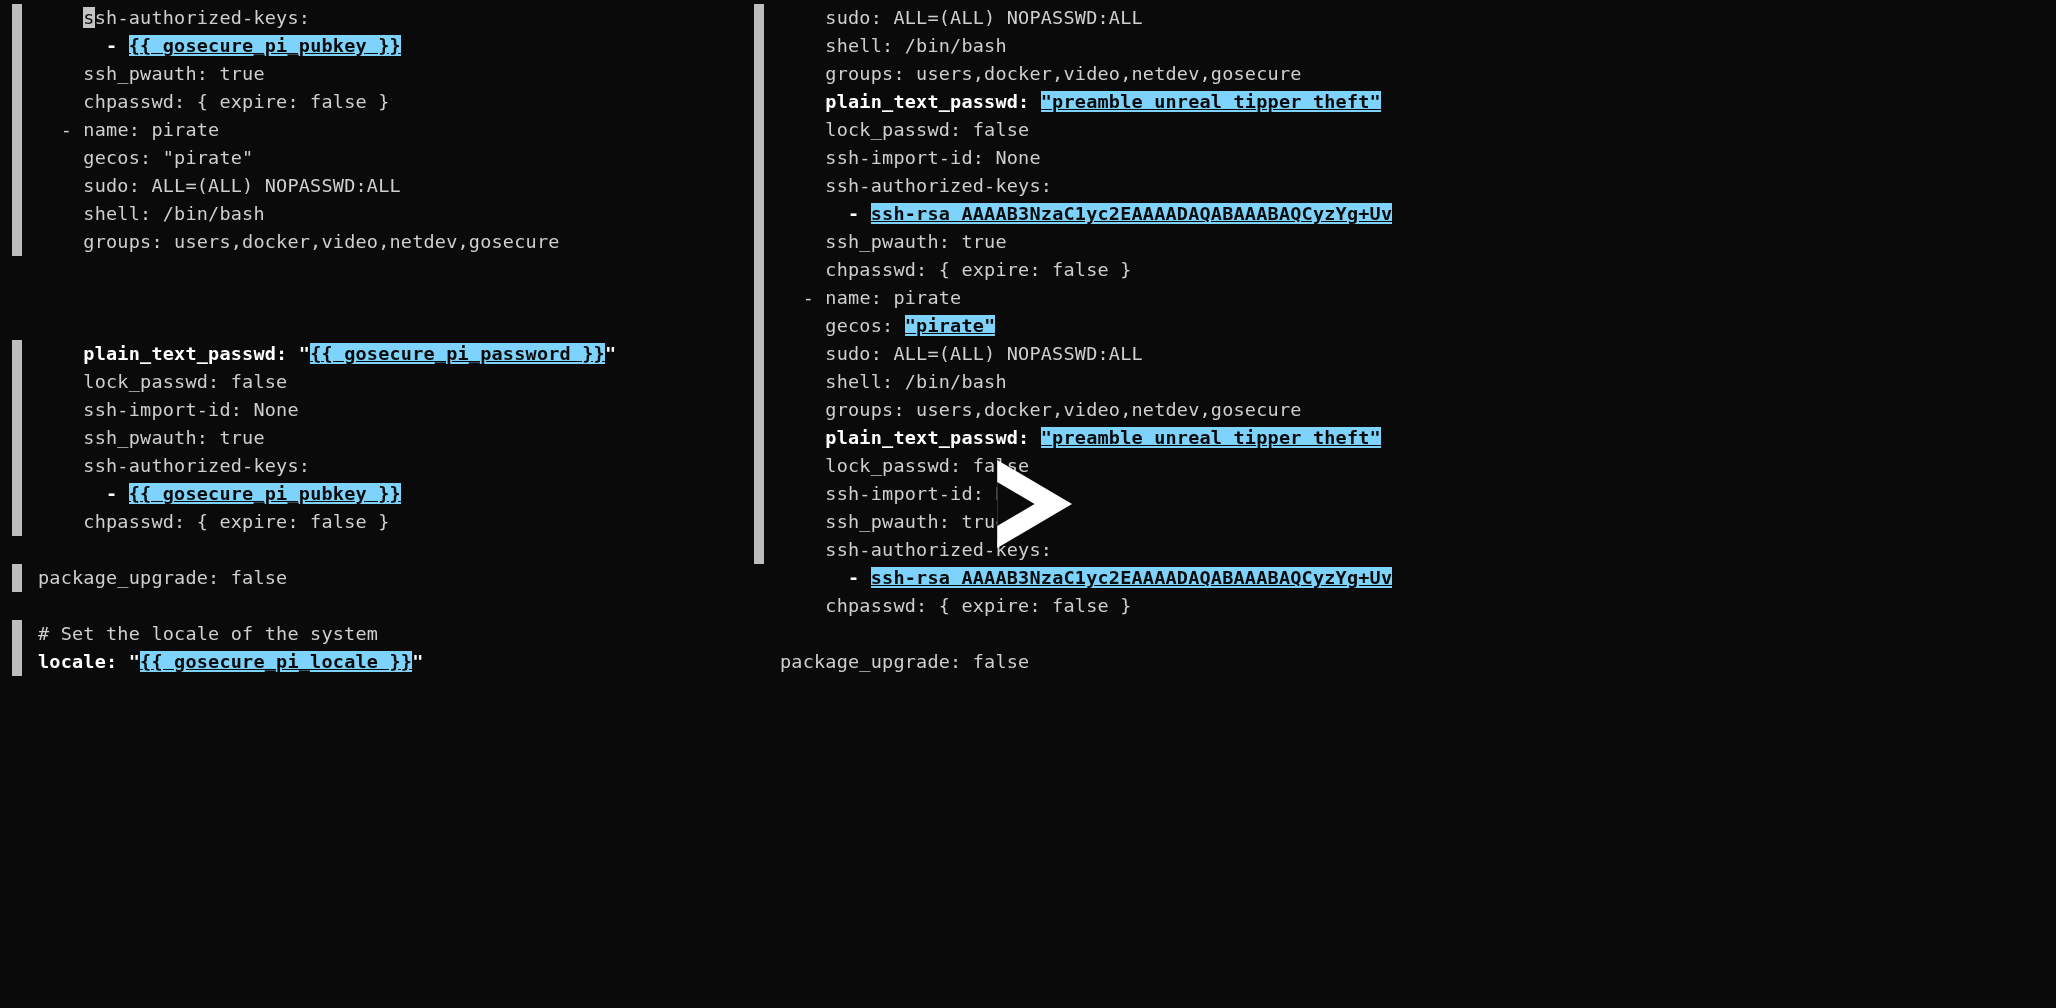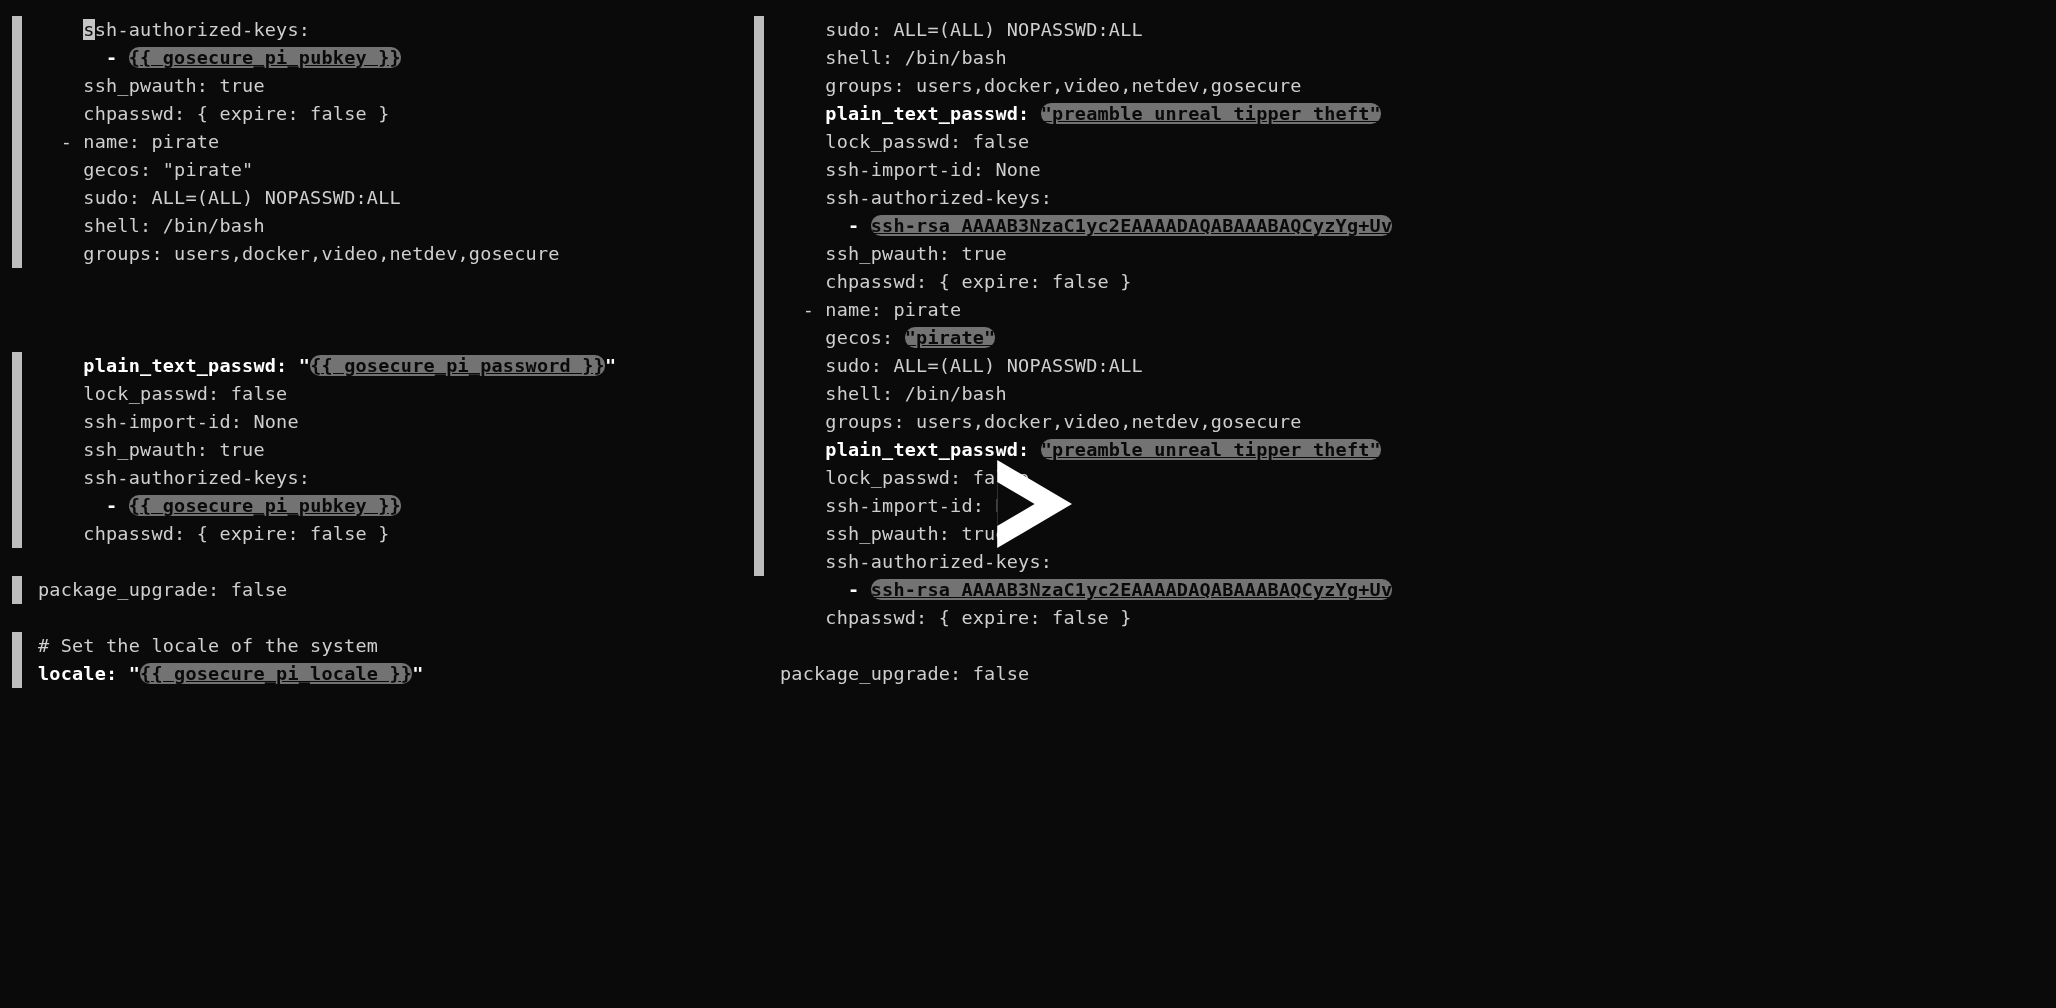"ssh-authorized-keys:" .pane { top: 16px -> 4px }
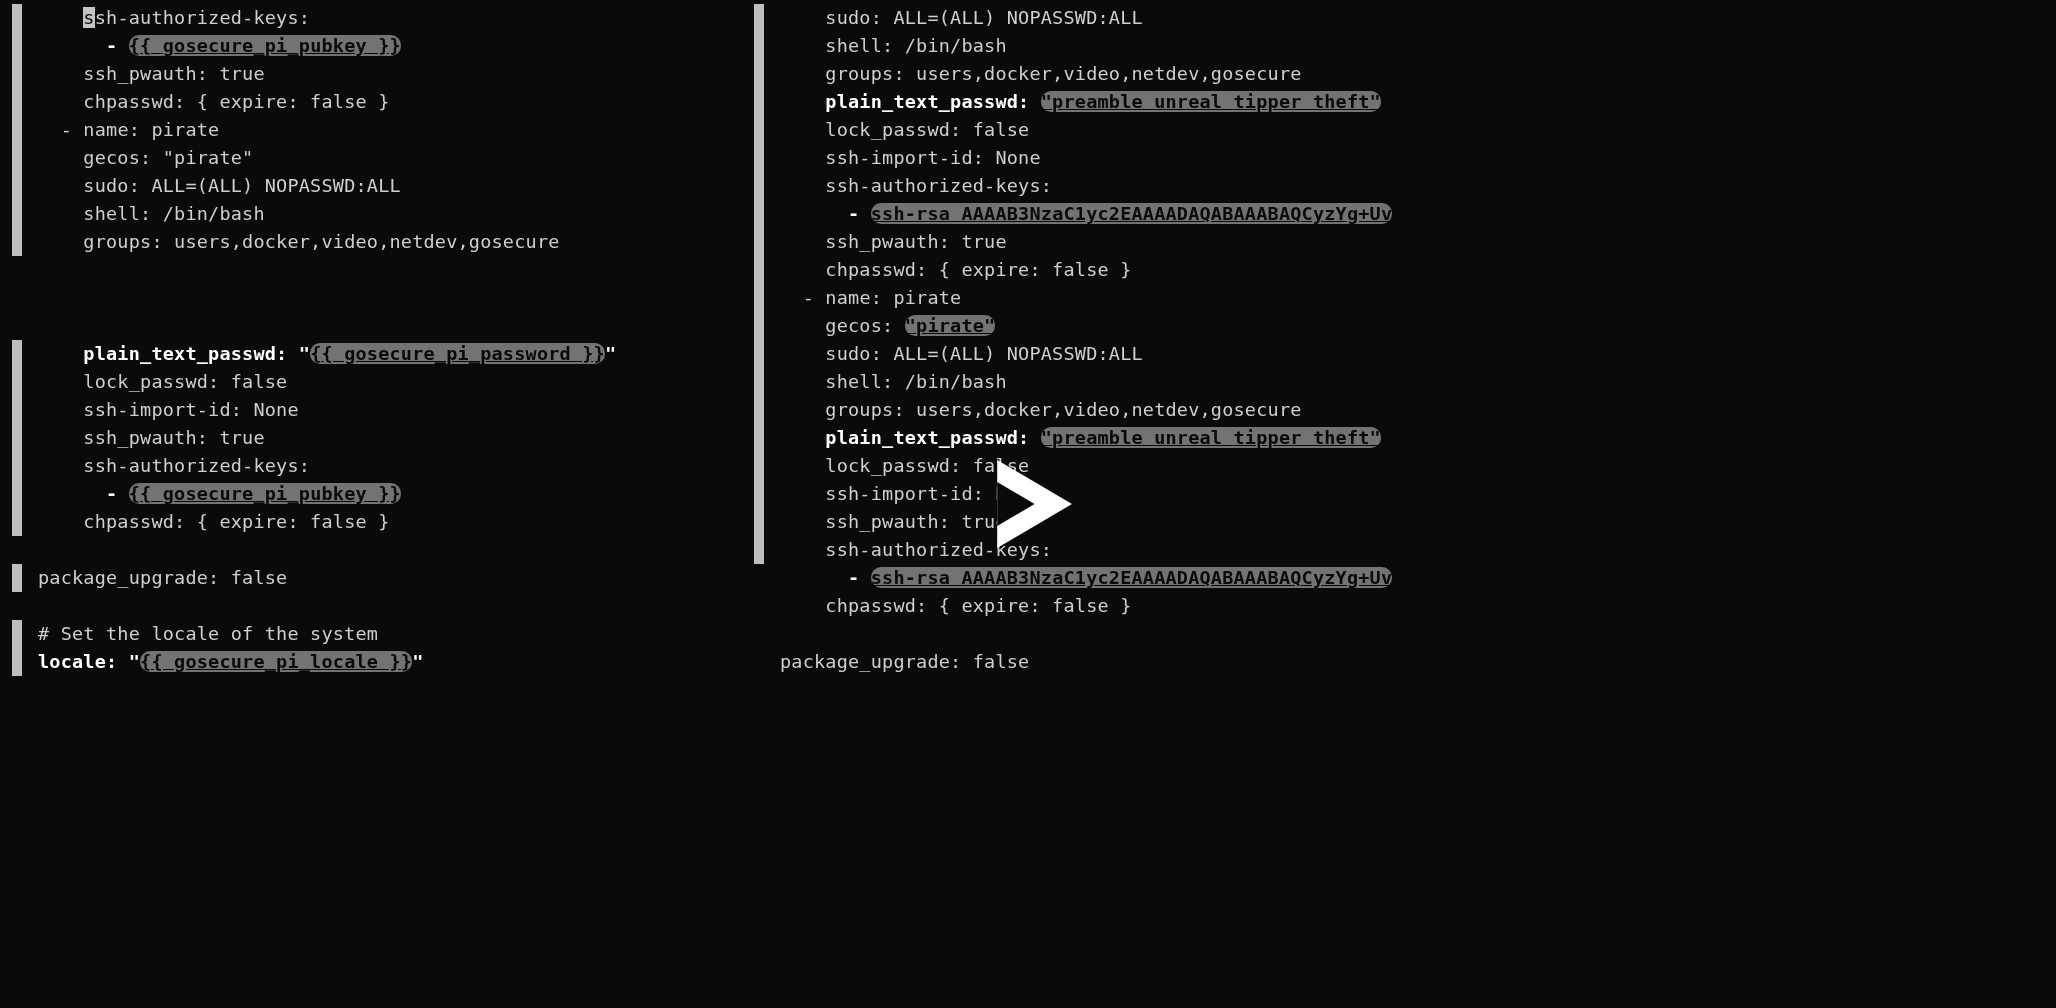"{{ gosecure_pi_pubkey }}" .bold .hl, .hl.bold { background: #737373 -> #7dd3fc; border-radius: 10px -> none }
